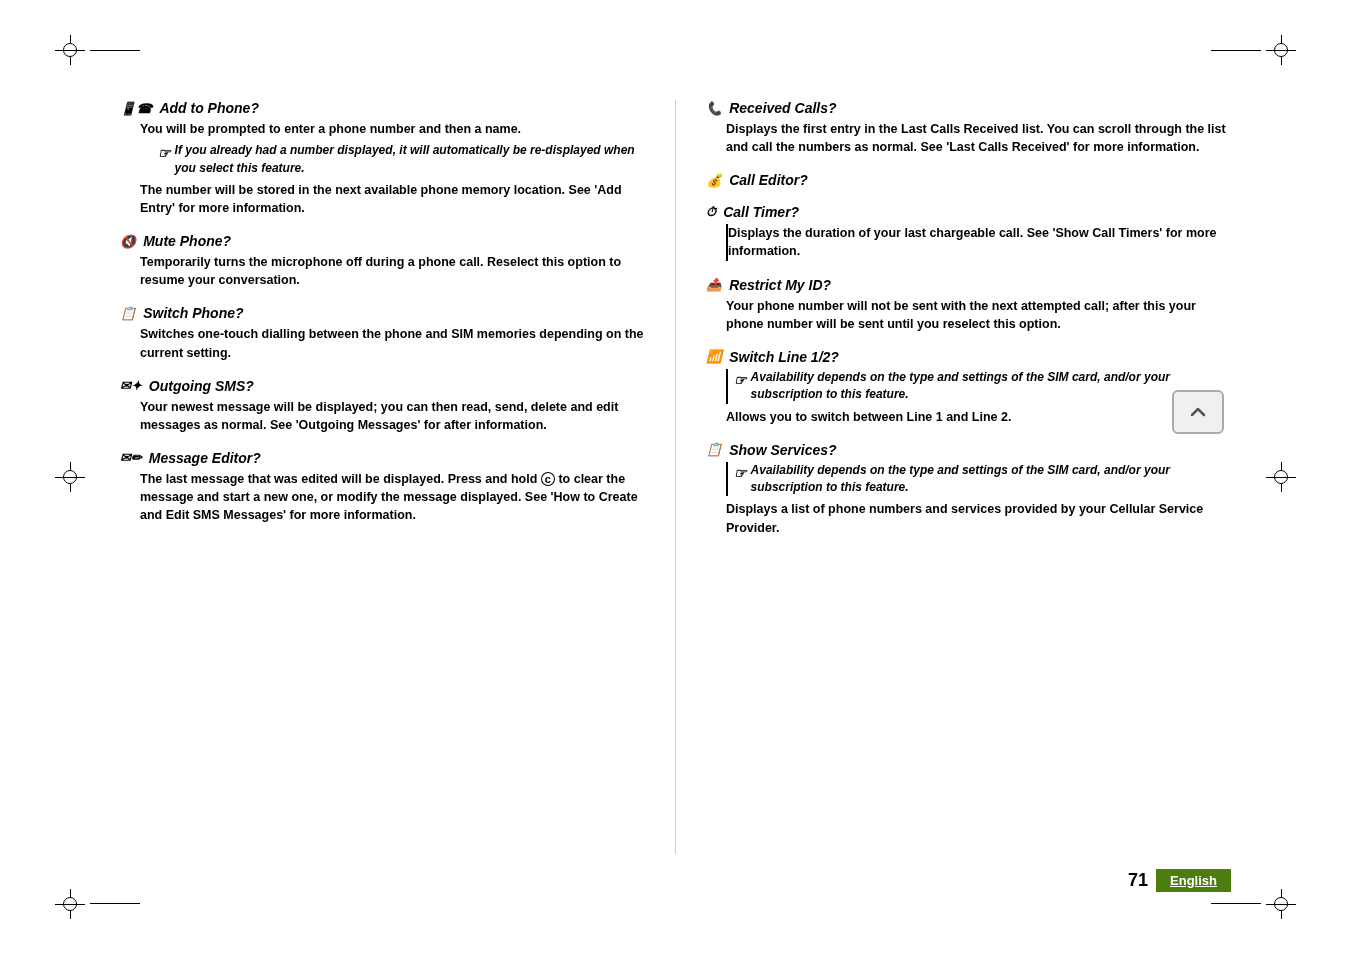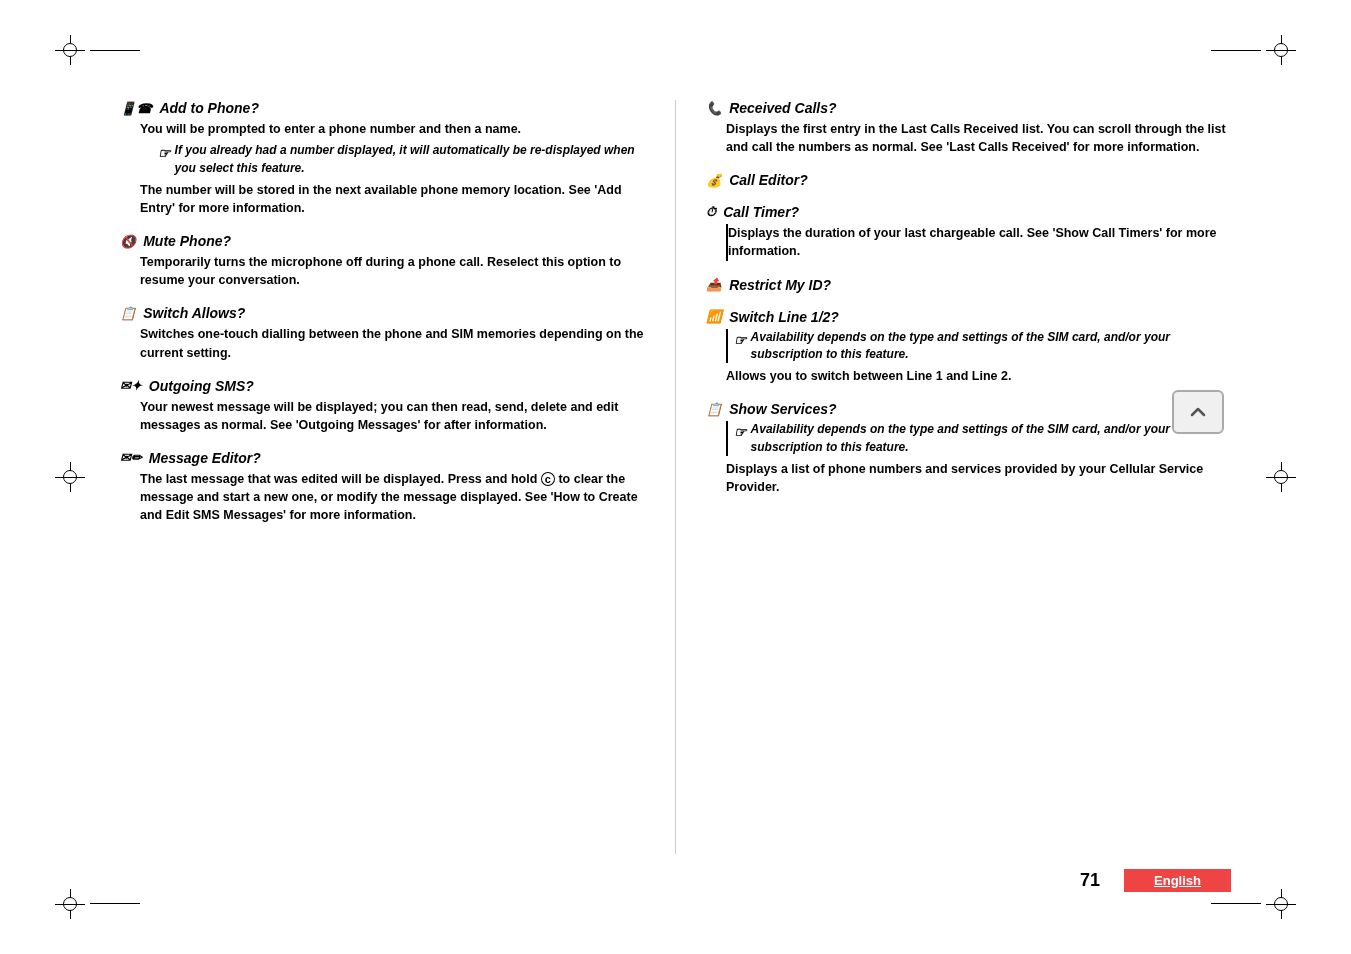"Switch Allows?" em { text: Allows -> Phone }
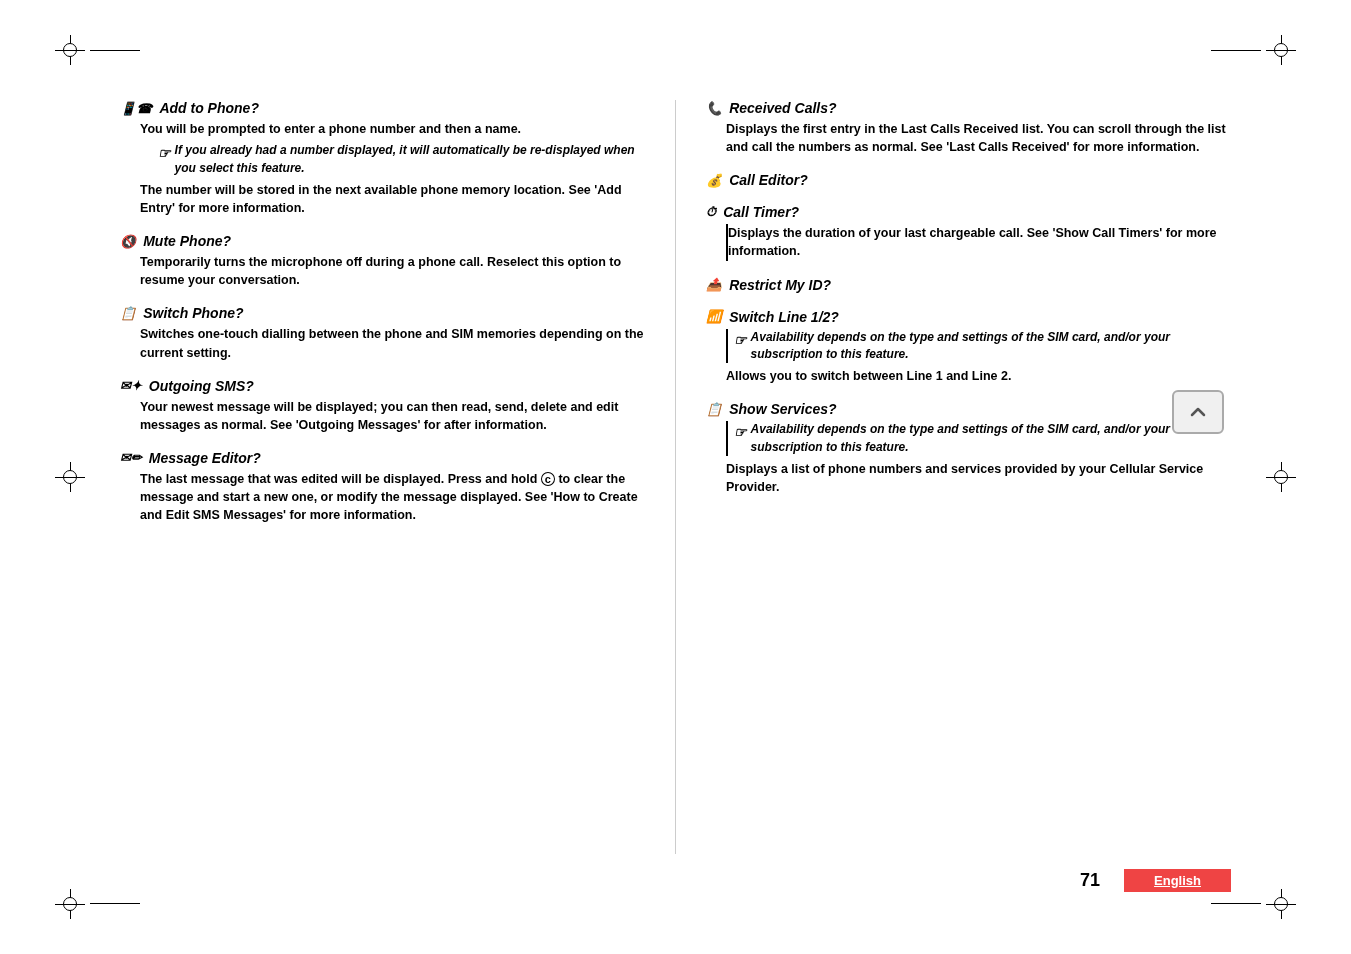"Your phone number will not" div.section-body { html: none -> <div> <p>Your phone number will not be sent with the next attempted call; after this your phone number will be sent until you reselect this option.</p> </div> }
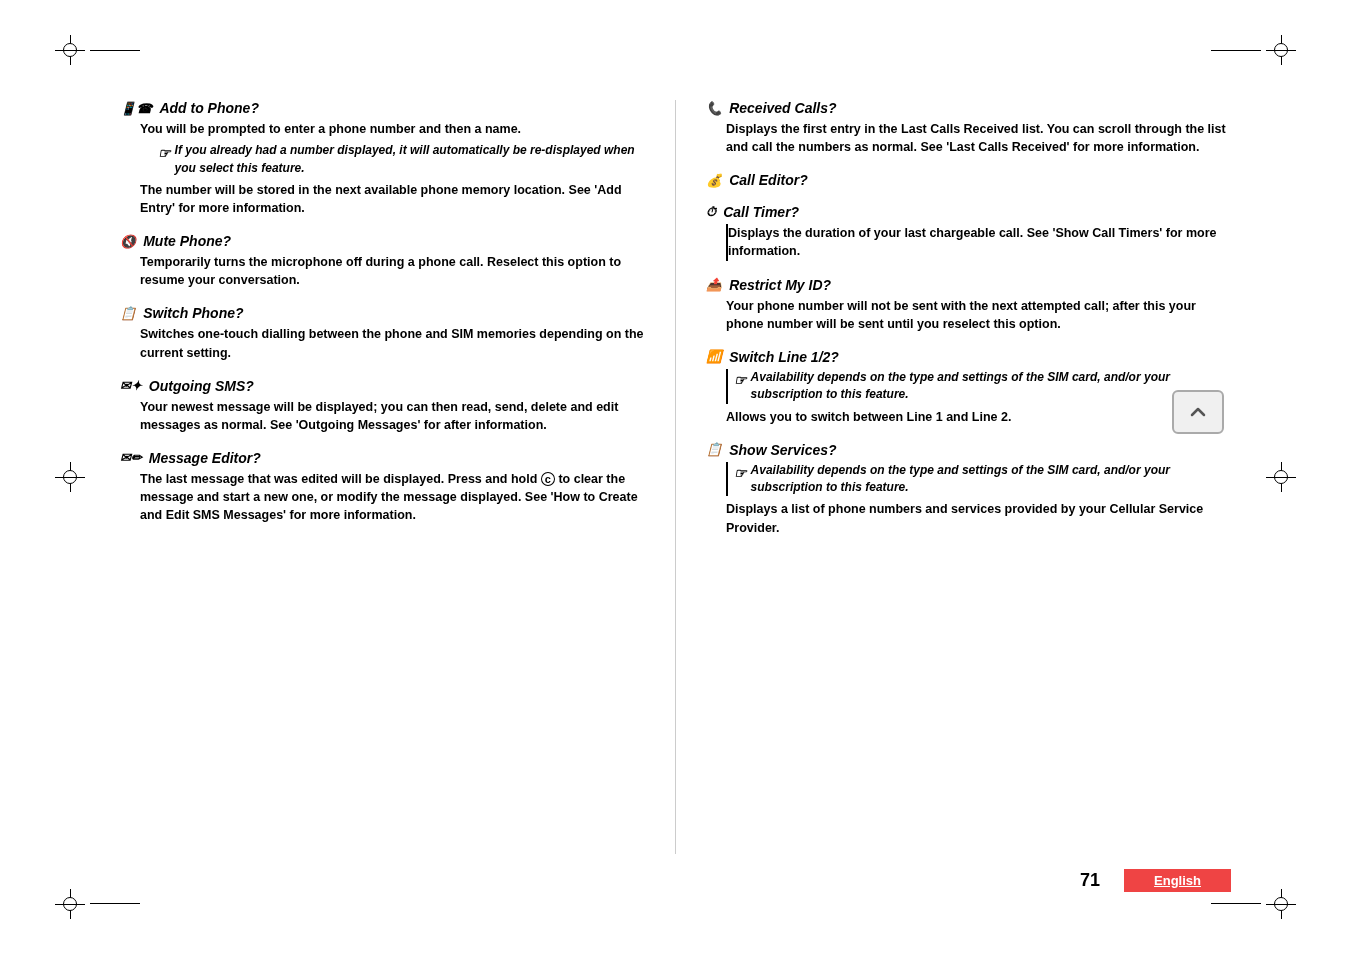"71" .page-number-area { gap: 16px -> 0 }
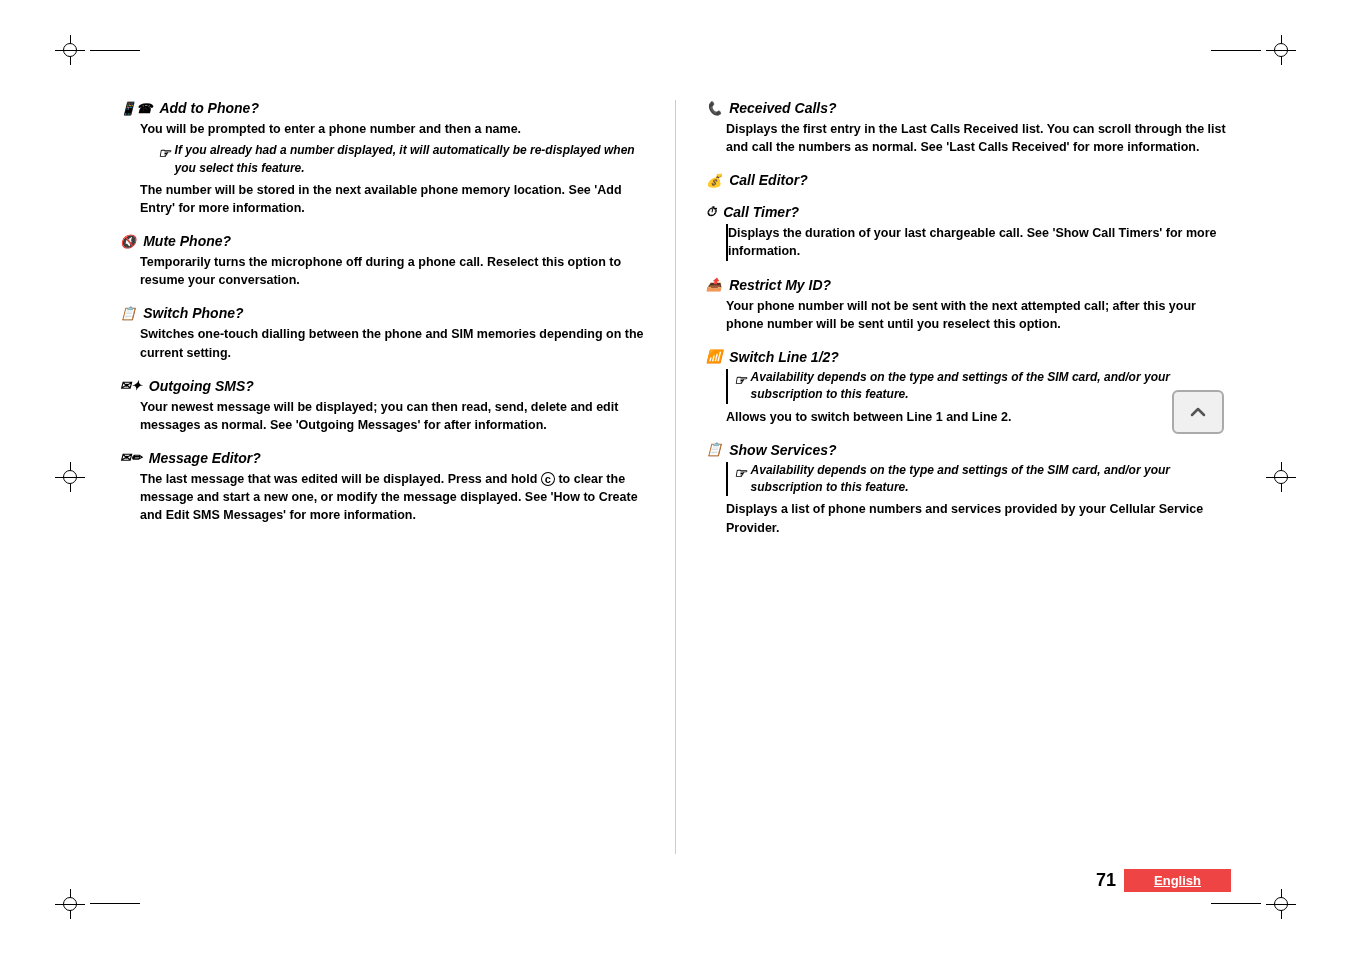"English" .lang-badge { background: #ef4444 -> #4d7c0f; padding: 4px 30px -> 4px 14px }
